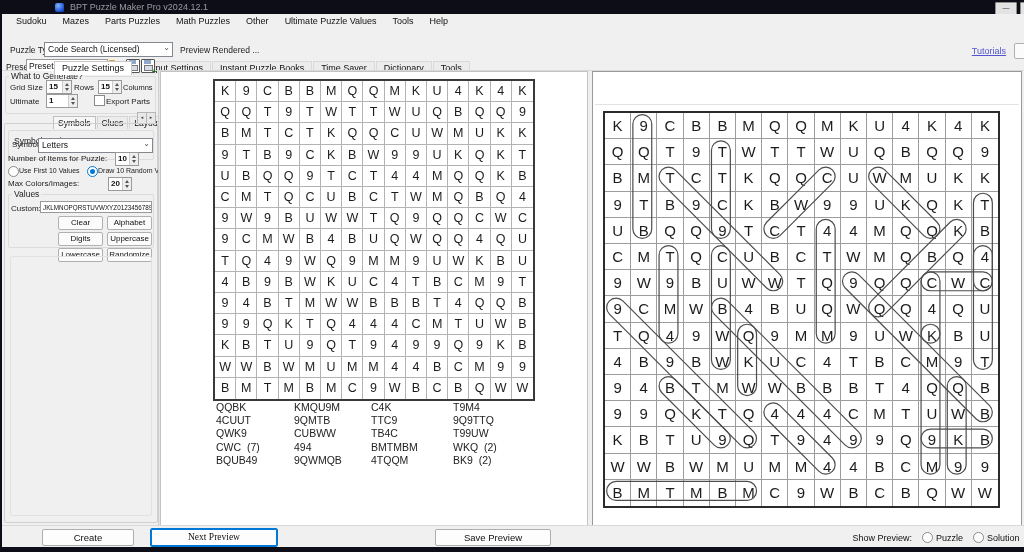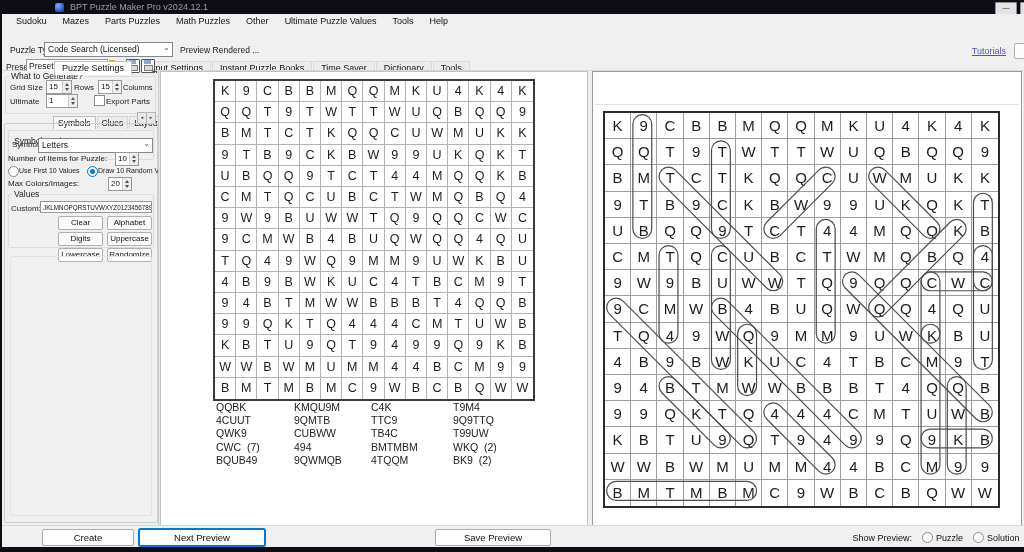"15" .spin { font-weight: none -> bold }
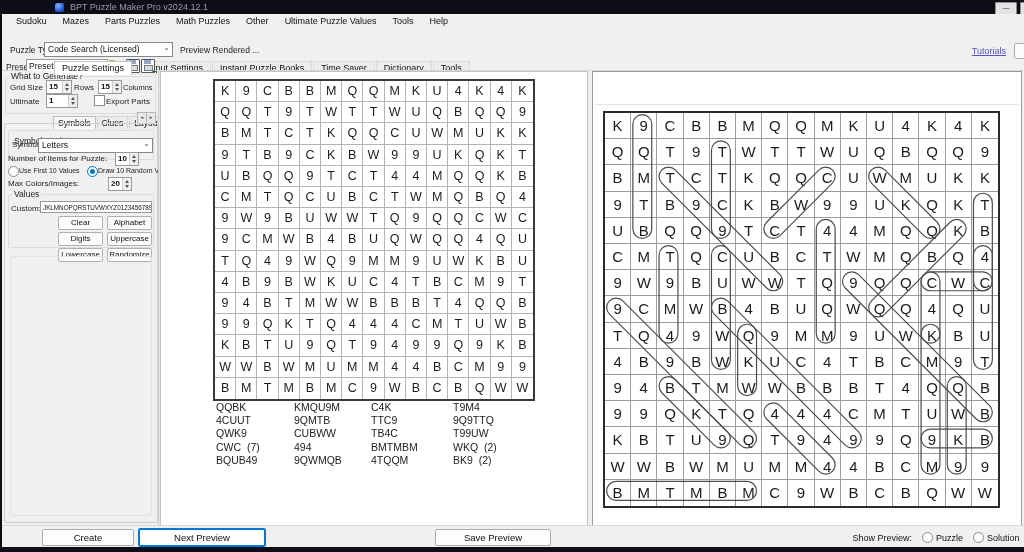"Next Preview" div.fbtn { font-family: none -> Liberation Serif, serif; left: 136px -> 148px }
